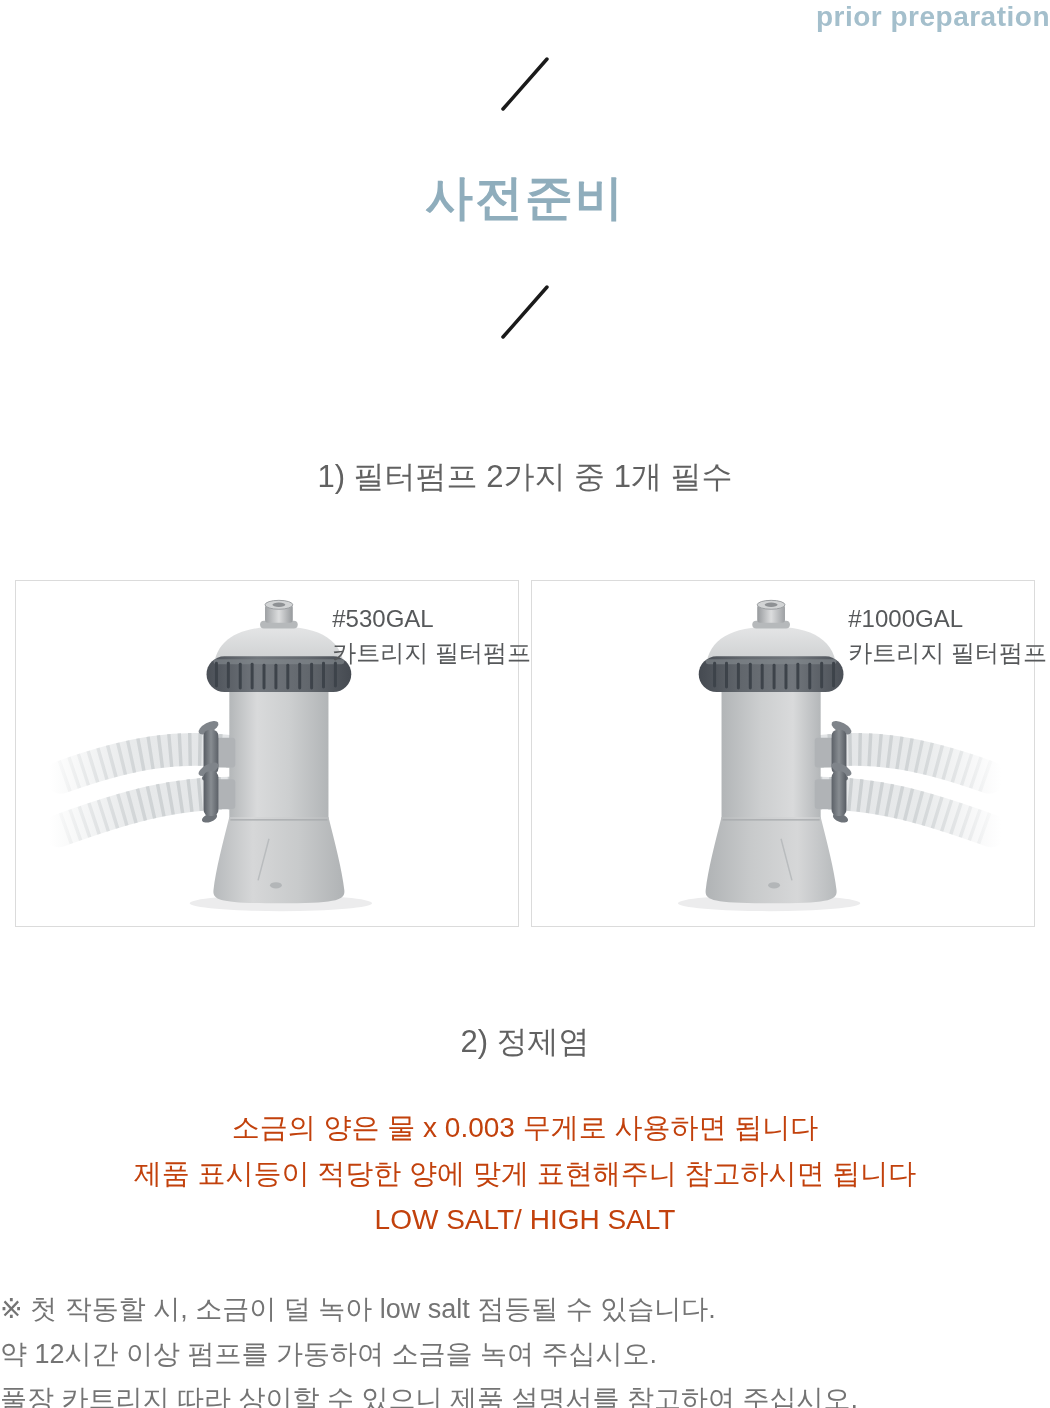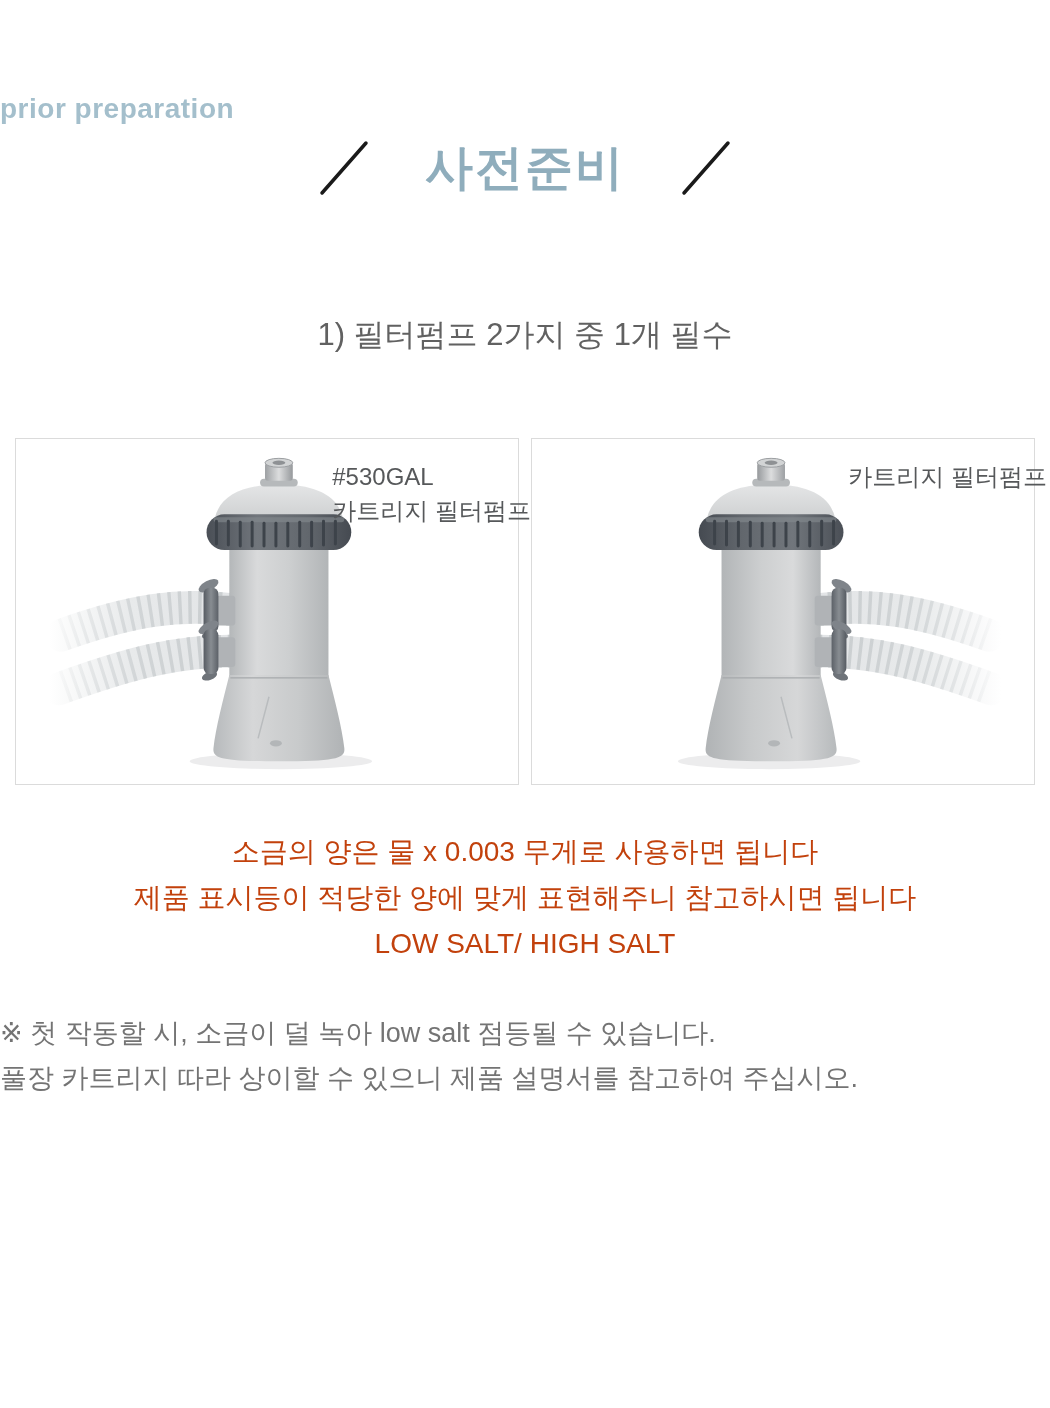"prior preparation" .hero { padding-top: 92px -> none; text-align: left -> right }
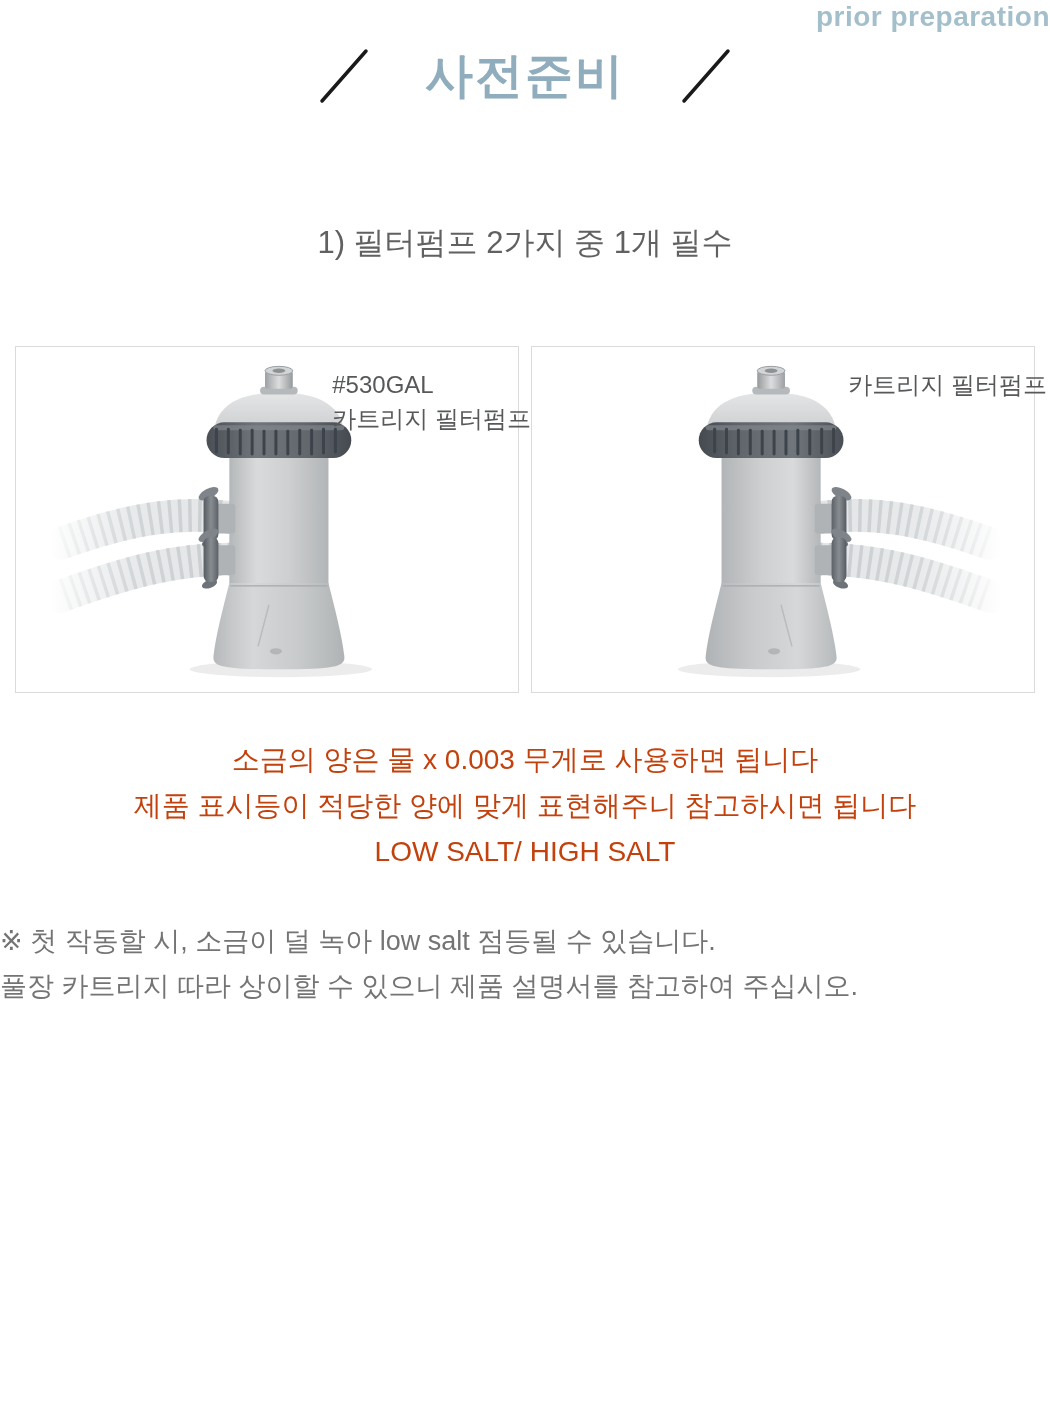"사전준비" .title-row { flex-direction: none -> column; margin-top: 12px -> 22px }
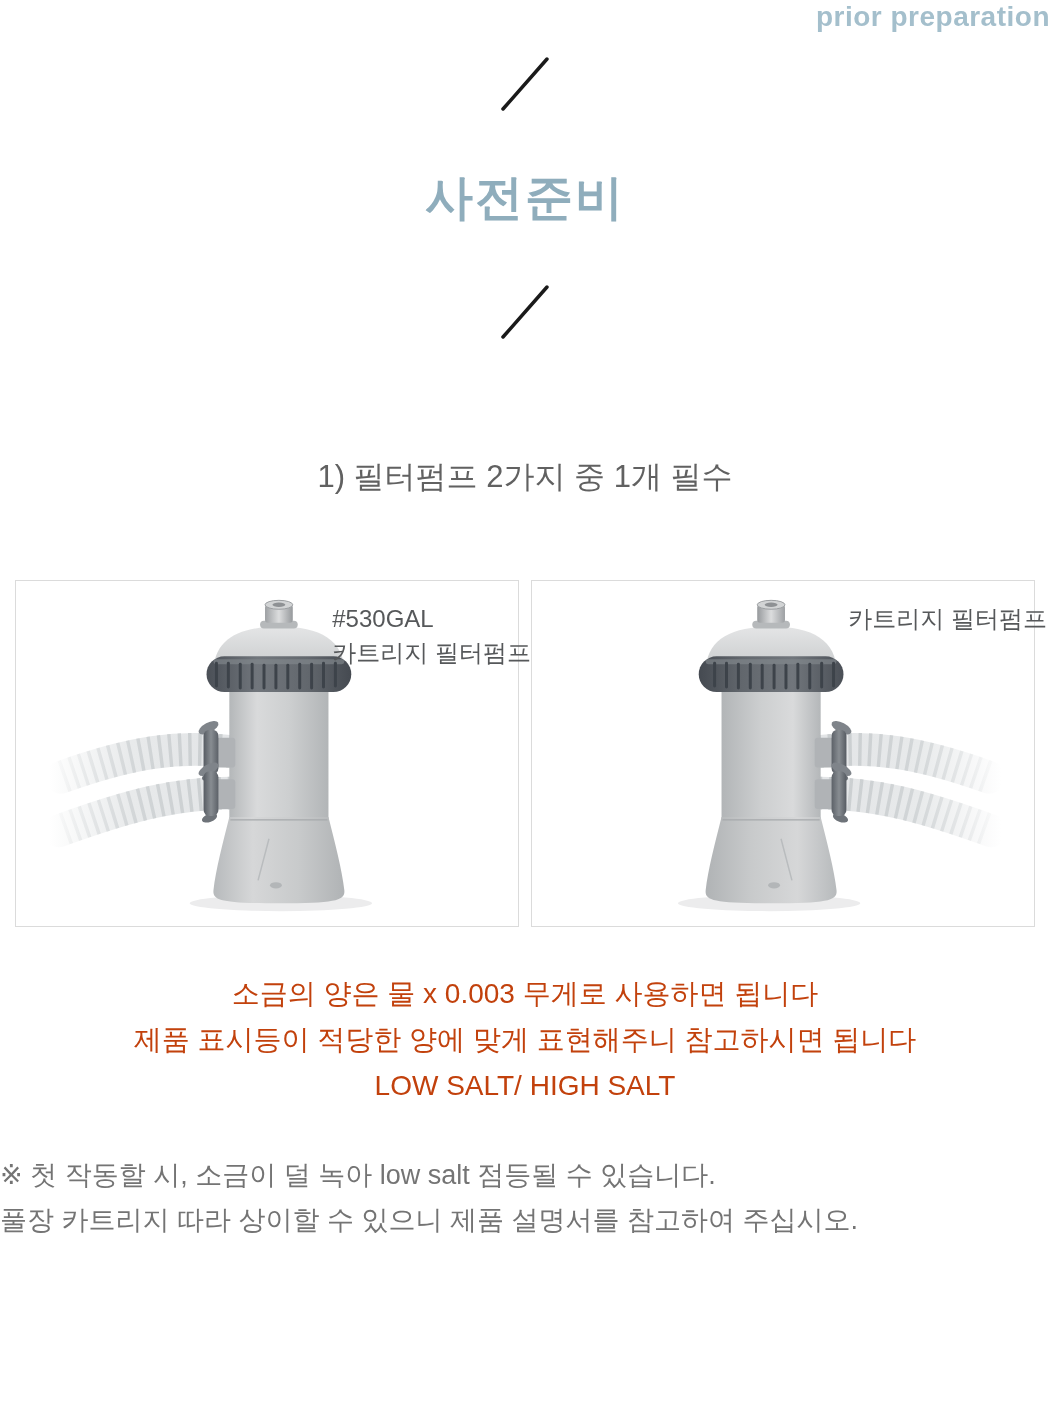"#1000GAL" span { html: none -> <span>#1000GAL</span> }
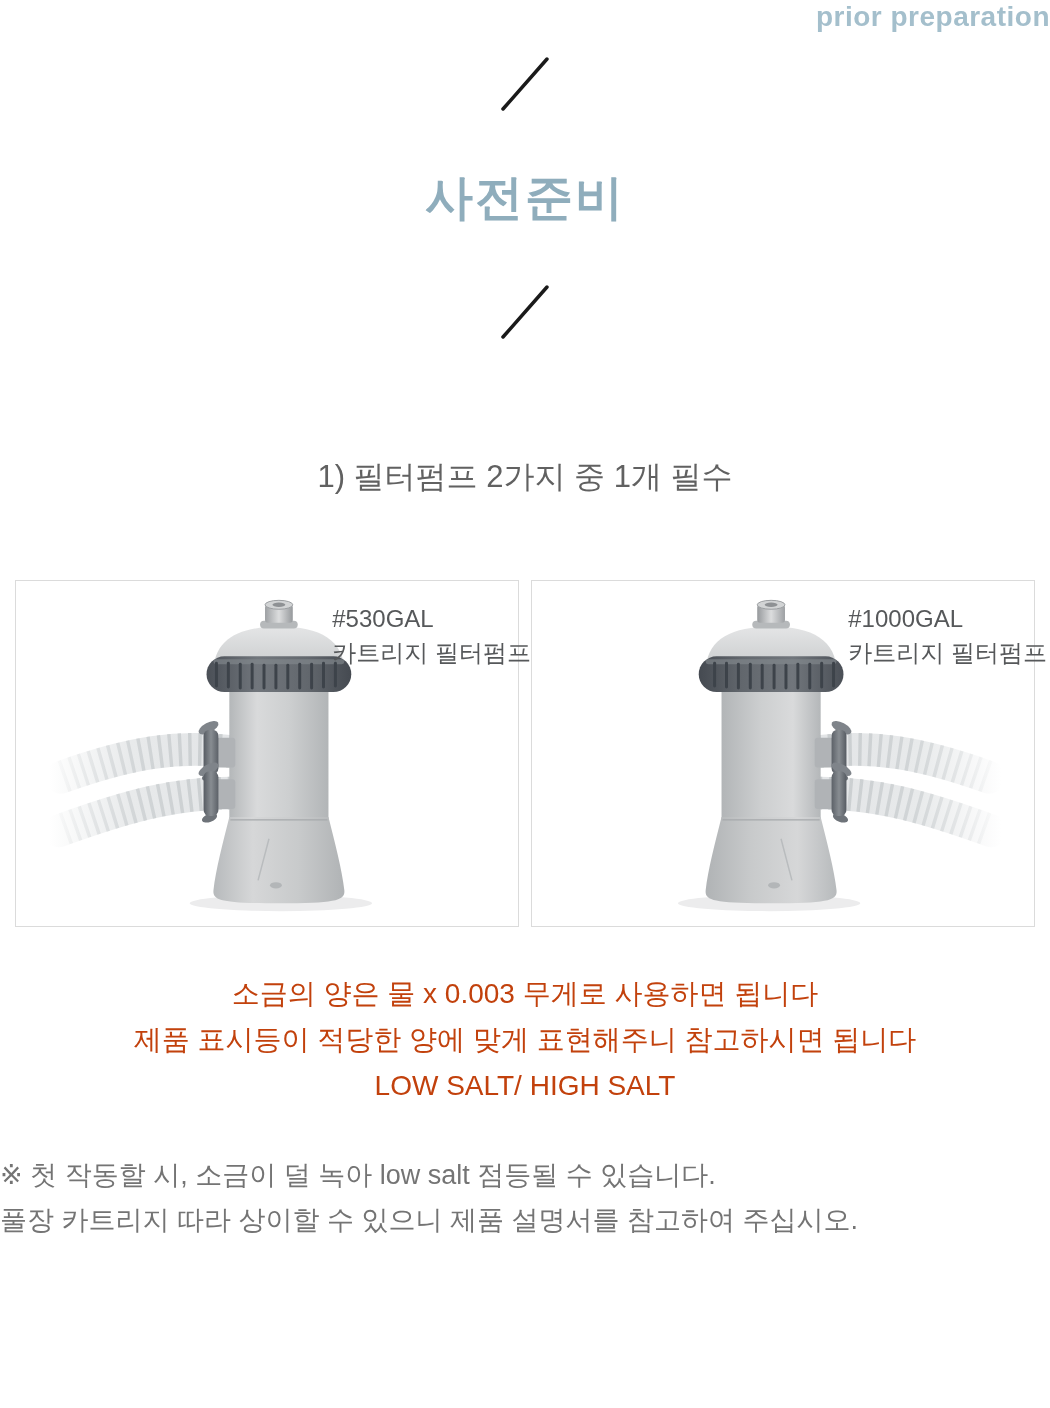"2) 정제염" h2.section-heading { html: none -> <h2>2) 정제염</h2> }
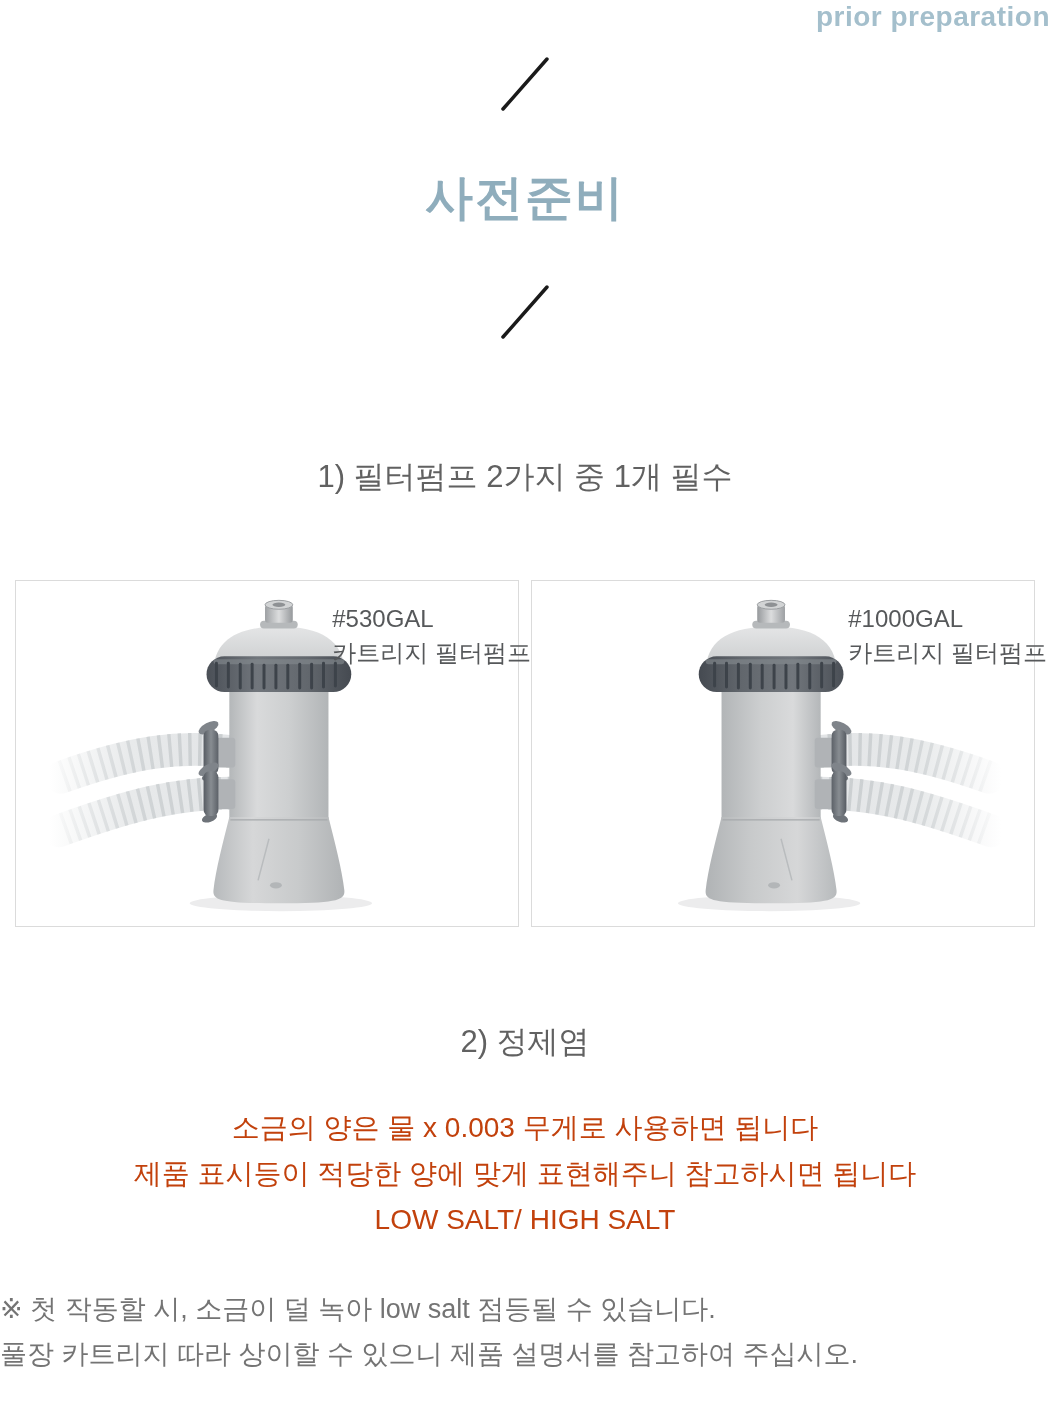"약 12시간 이상 펌프를 가동하여" p { html: none -> <p>약 12시간 이상 펌프를 가동하여 소금을 녹여 주십시오.</p> }
